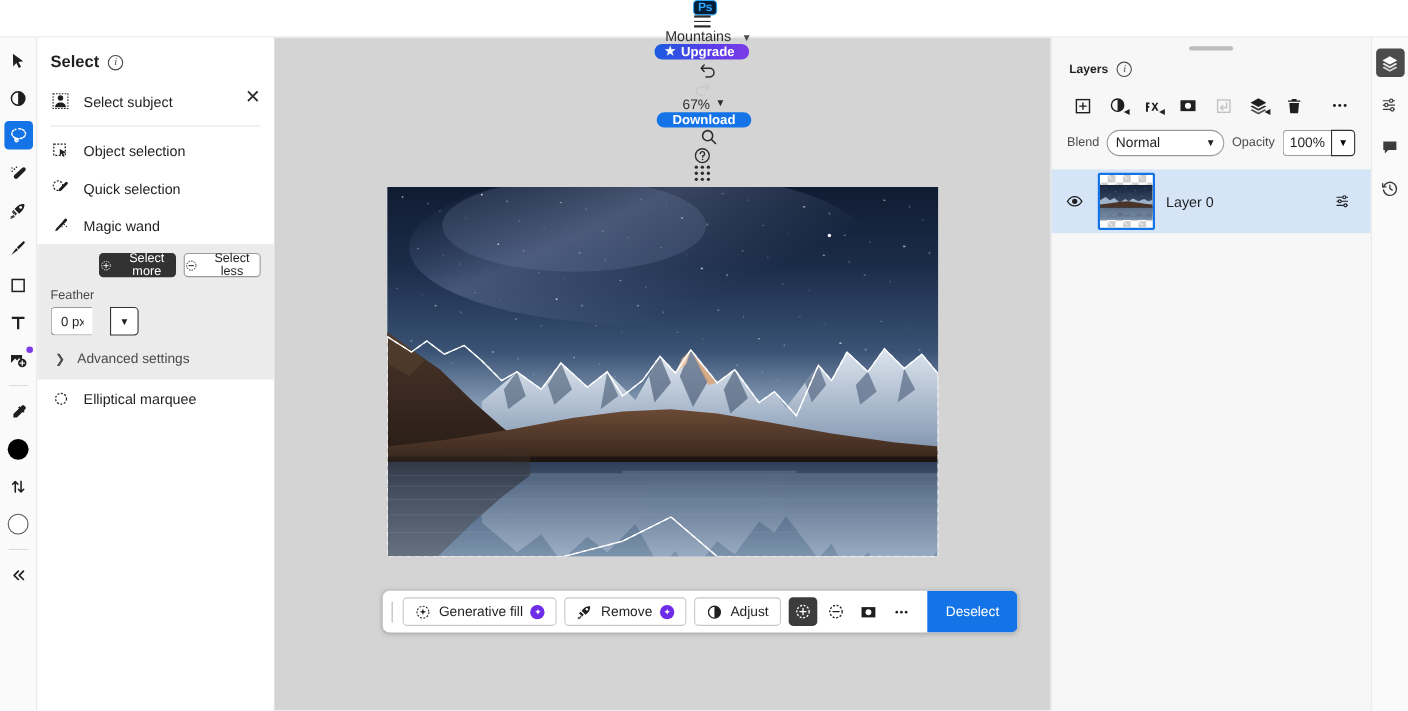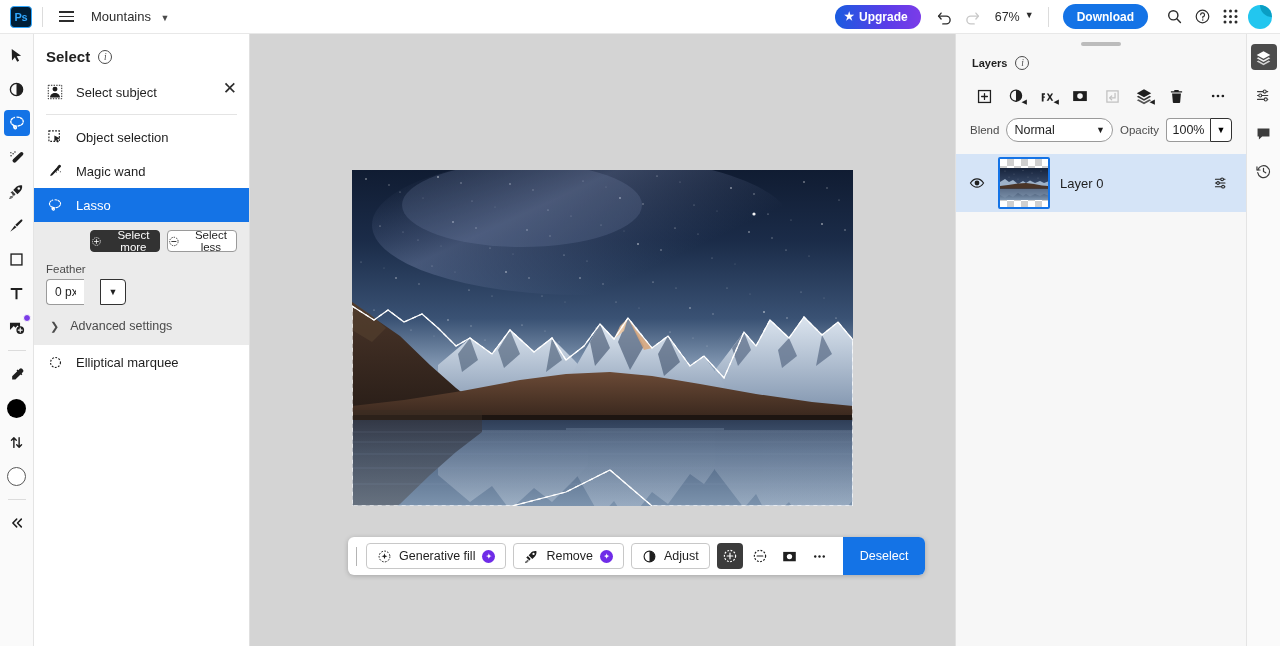"Ps" .topbar { flex-direction: none -> column }
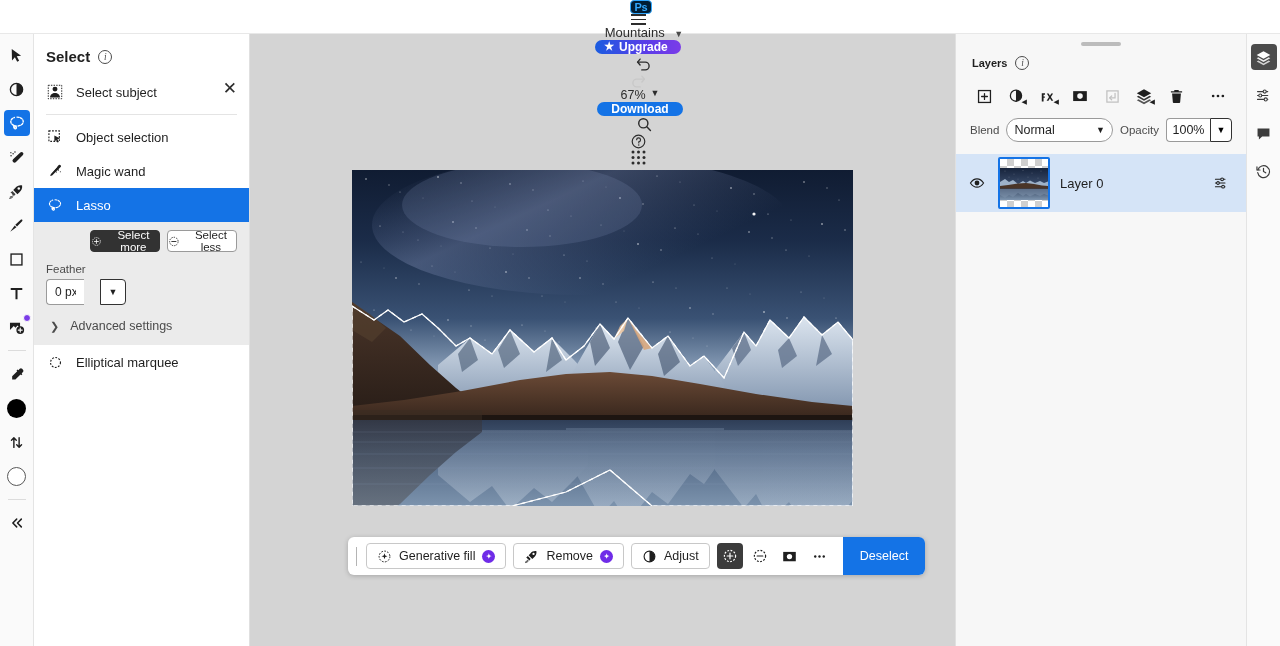"Quick selection" div.sp-row { html: none -> <div> <span> <svg> <circle></circle> <path></path> </svg> </span> <span>Quick selection</span> </div> }
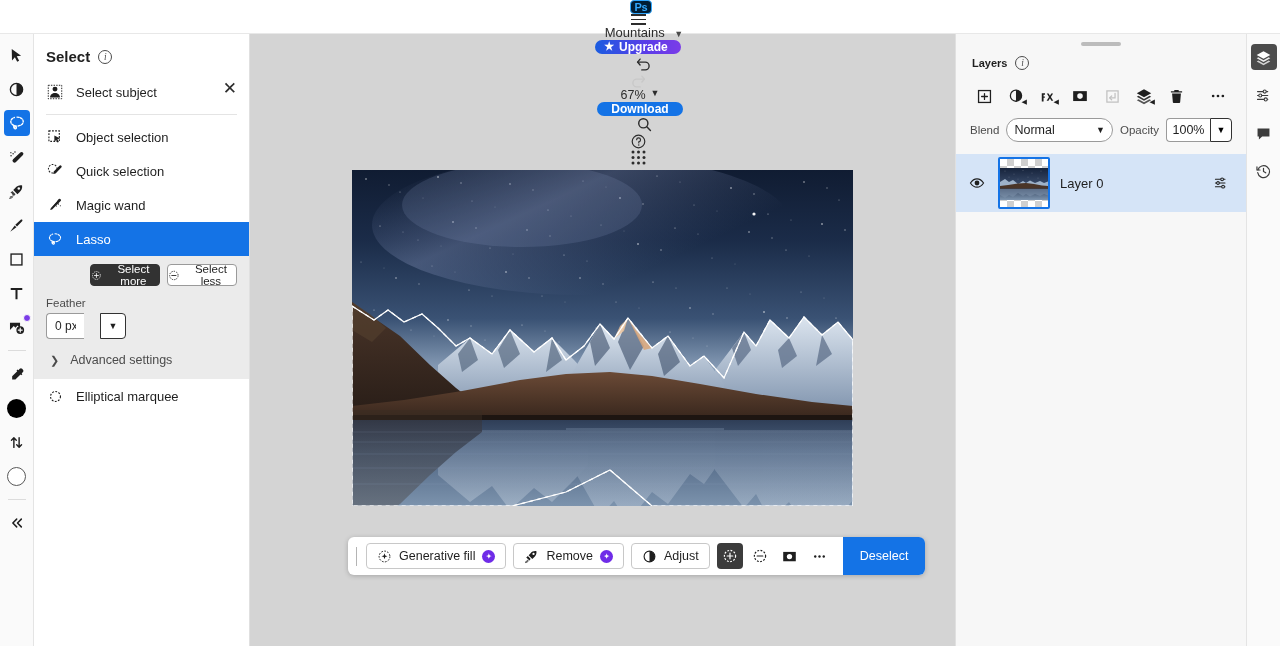"Lasso" div.sp-row { html: <div> <span> <svg> <path></path> <path></path> <path></path> </svg> </span> <span>Lasso</span> </div> -> none }
